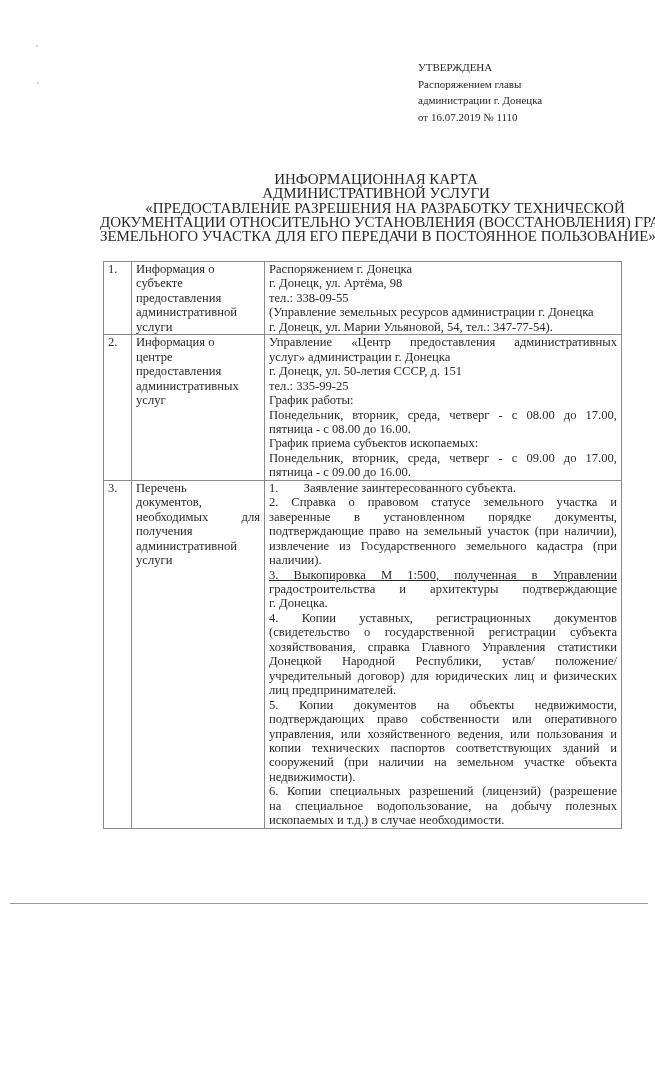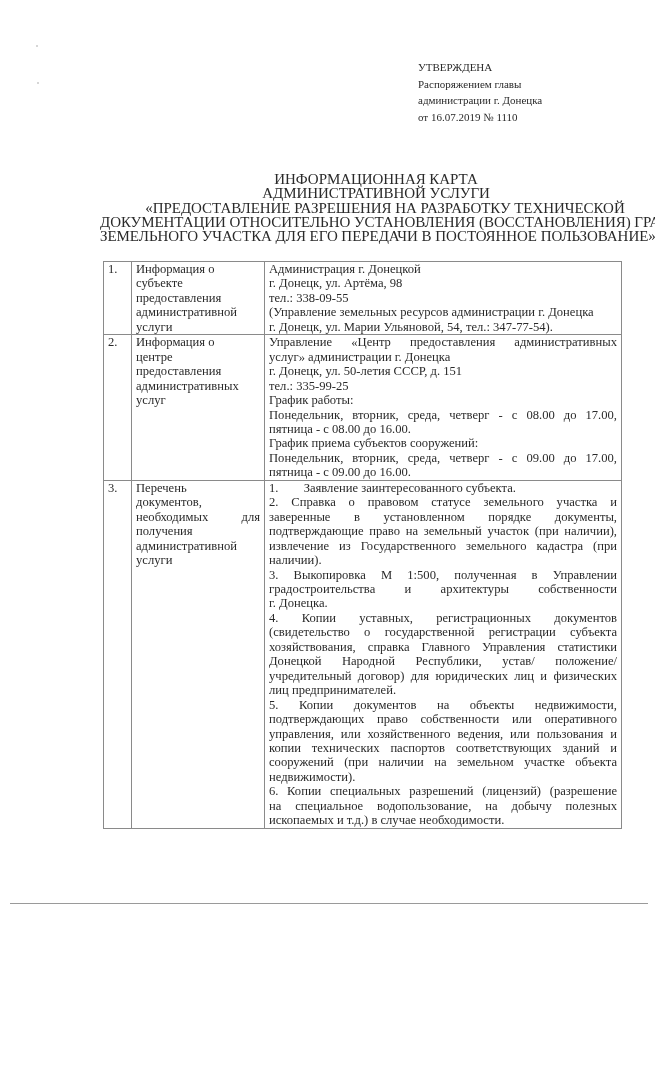"Администрация г. Донецкой" span.line { text: Администрация г. Донецкой -> Распоряжением г. Донецка }
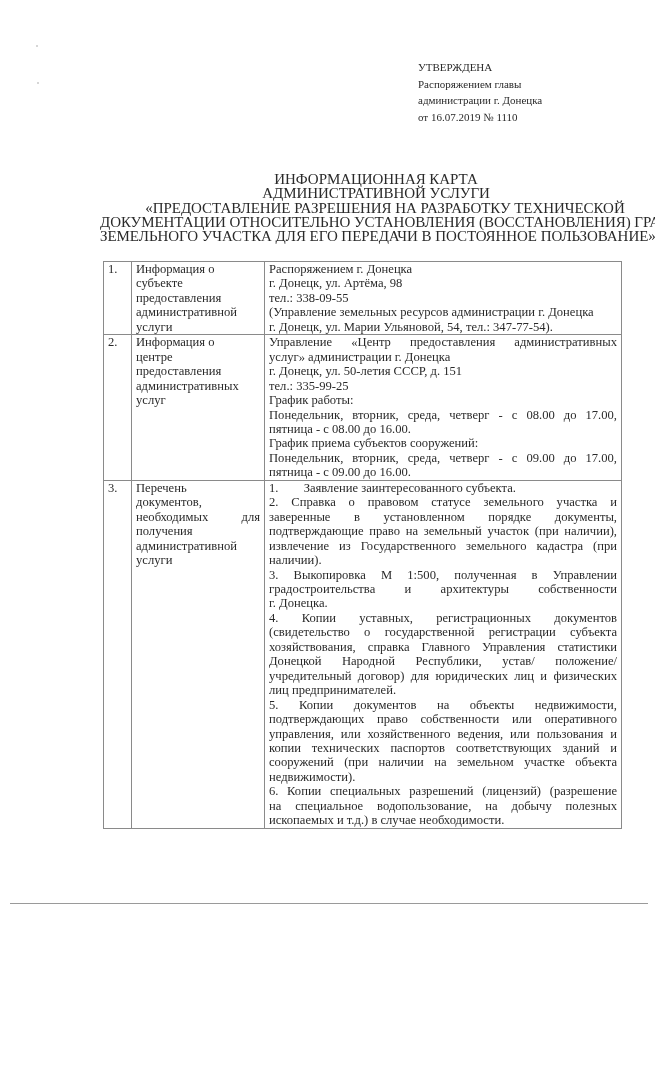"График приема субъектов сооружений:" span.line { text: сооружений -> ископаемых }
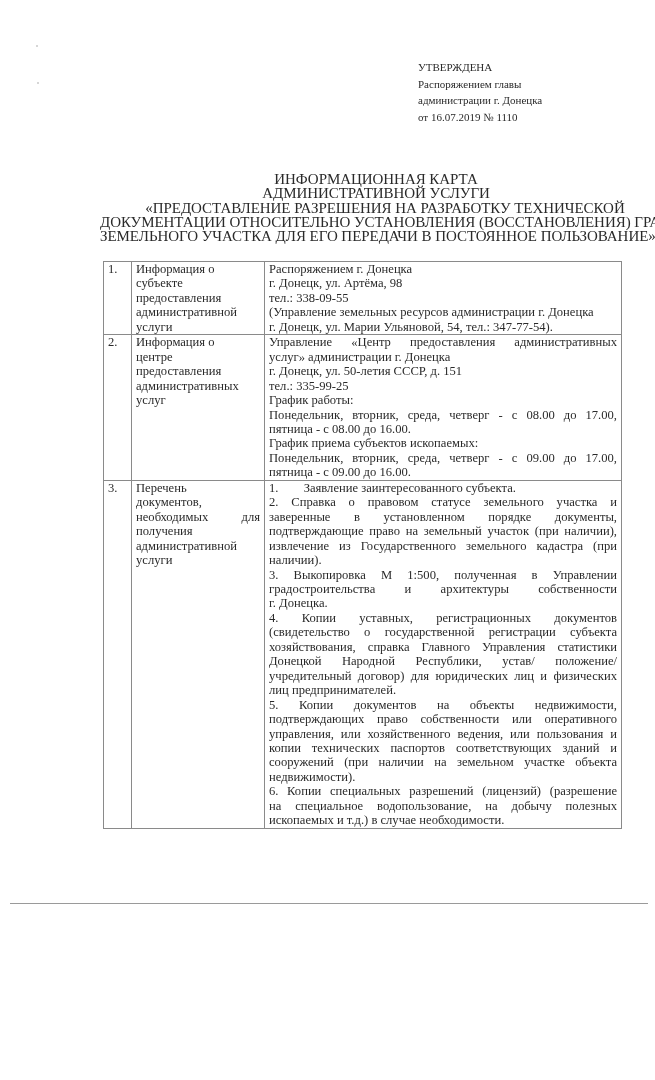"3. Выкопировка М 1:500, полученная" span.line { text-decoration: none -> underline }
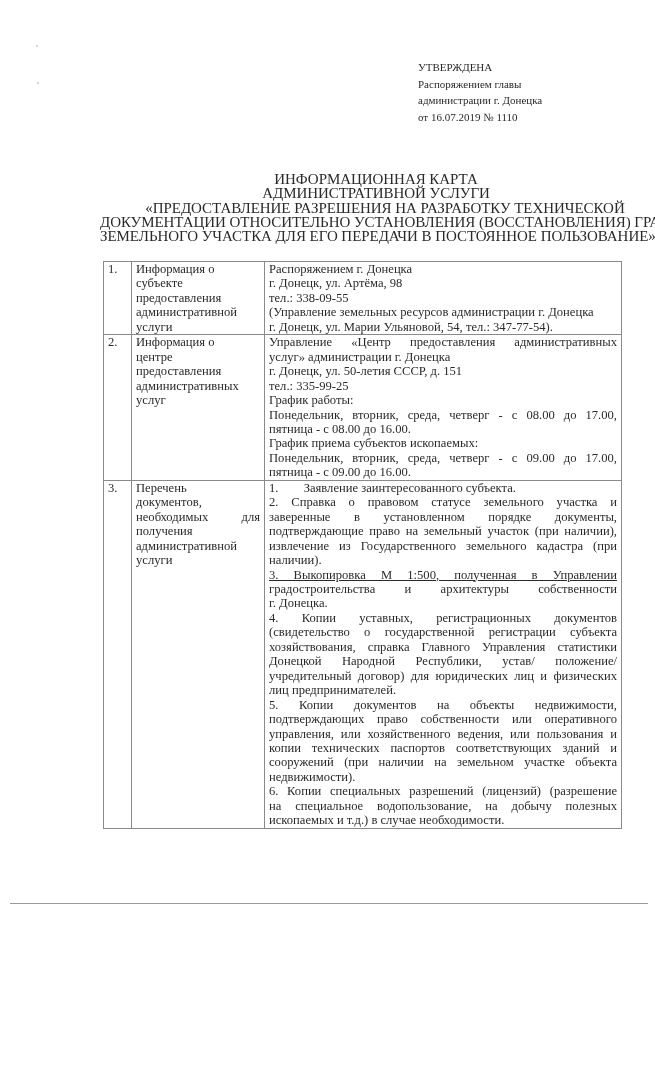"градостроительства и архитектуры" span.line { text: собственности -> подтверждающие }
